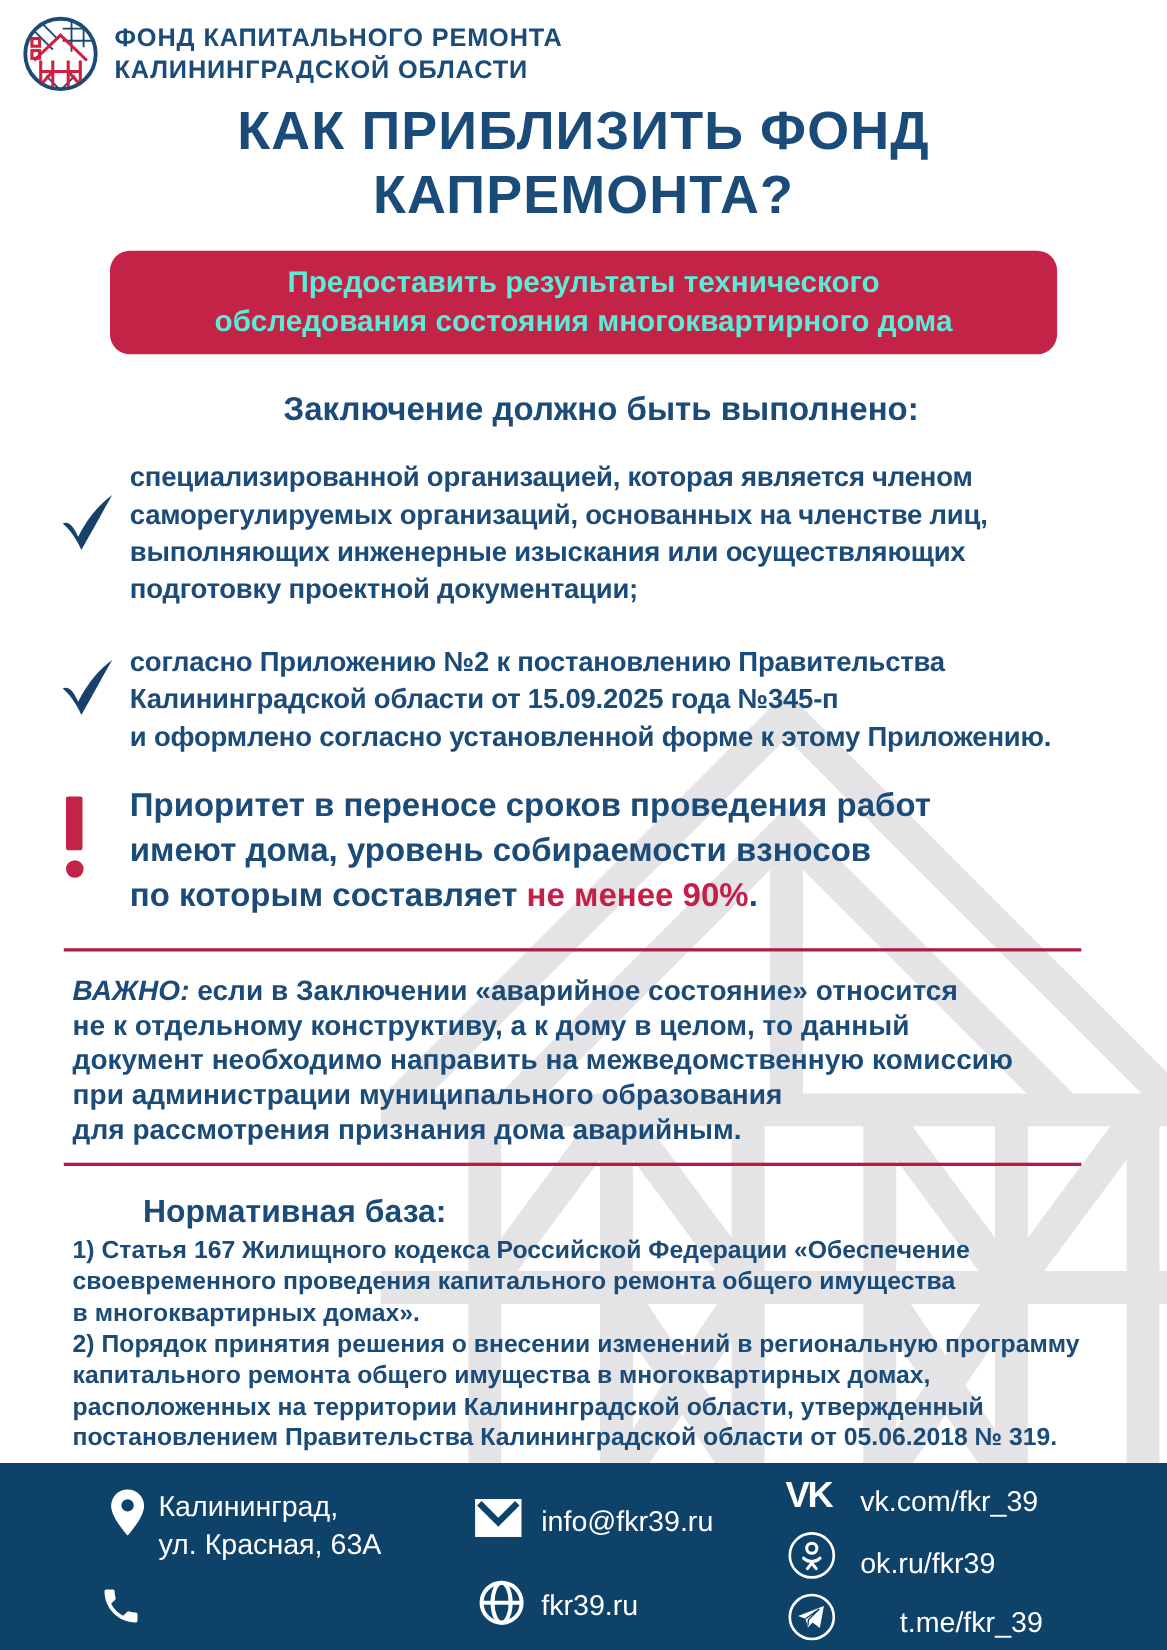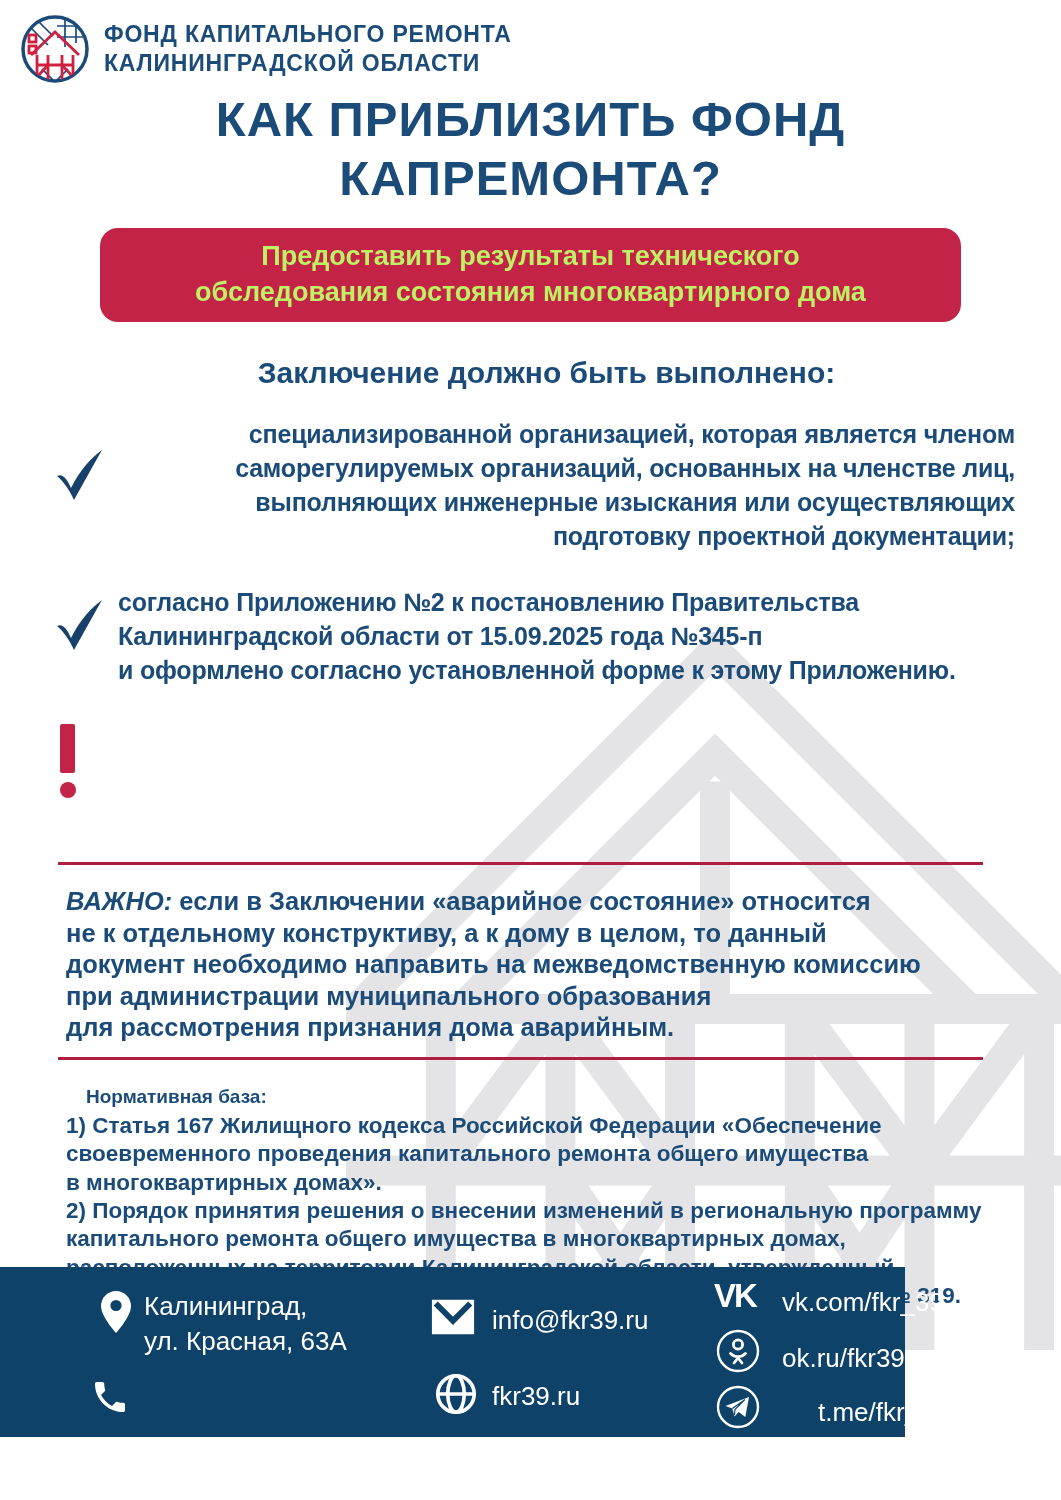"Предоставить результаты технического" .banner { color: #bef264 -> #5eead4 }
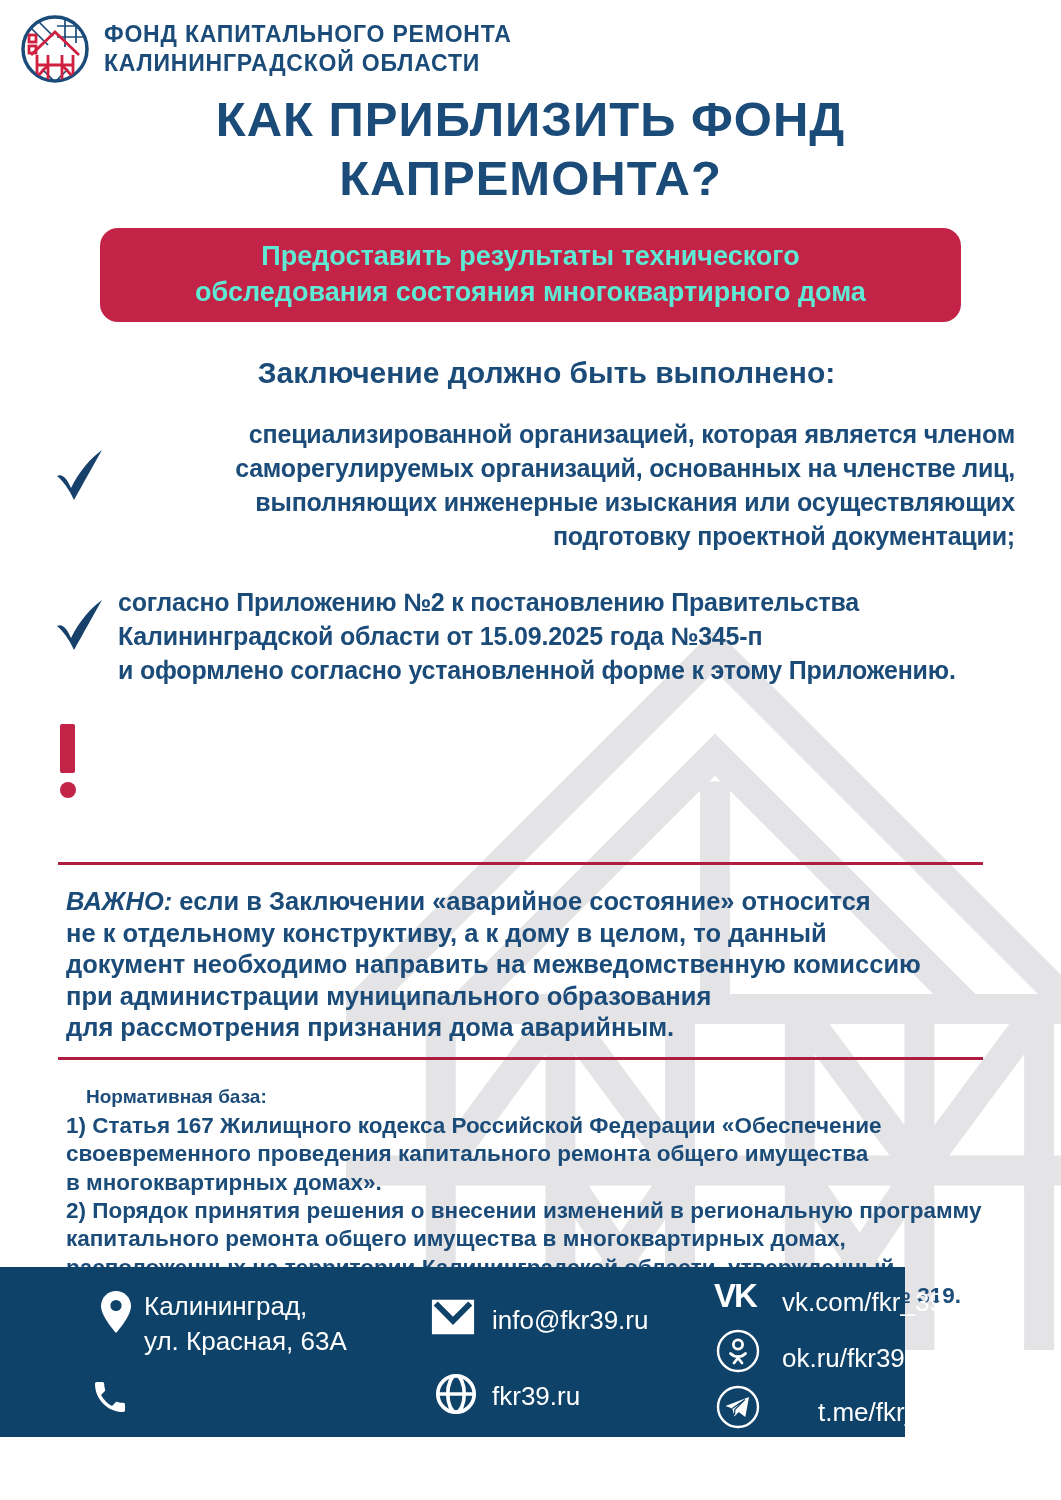"специализированной организацией, которая" .check1 { text-align: right -> none }
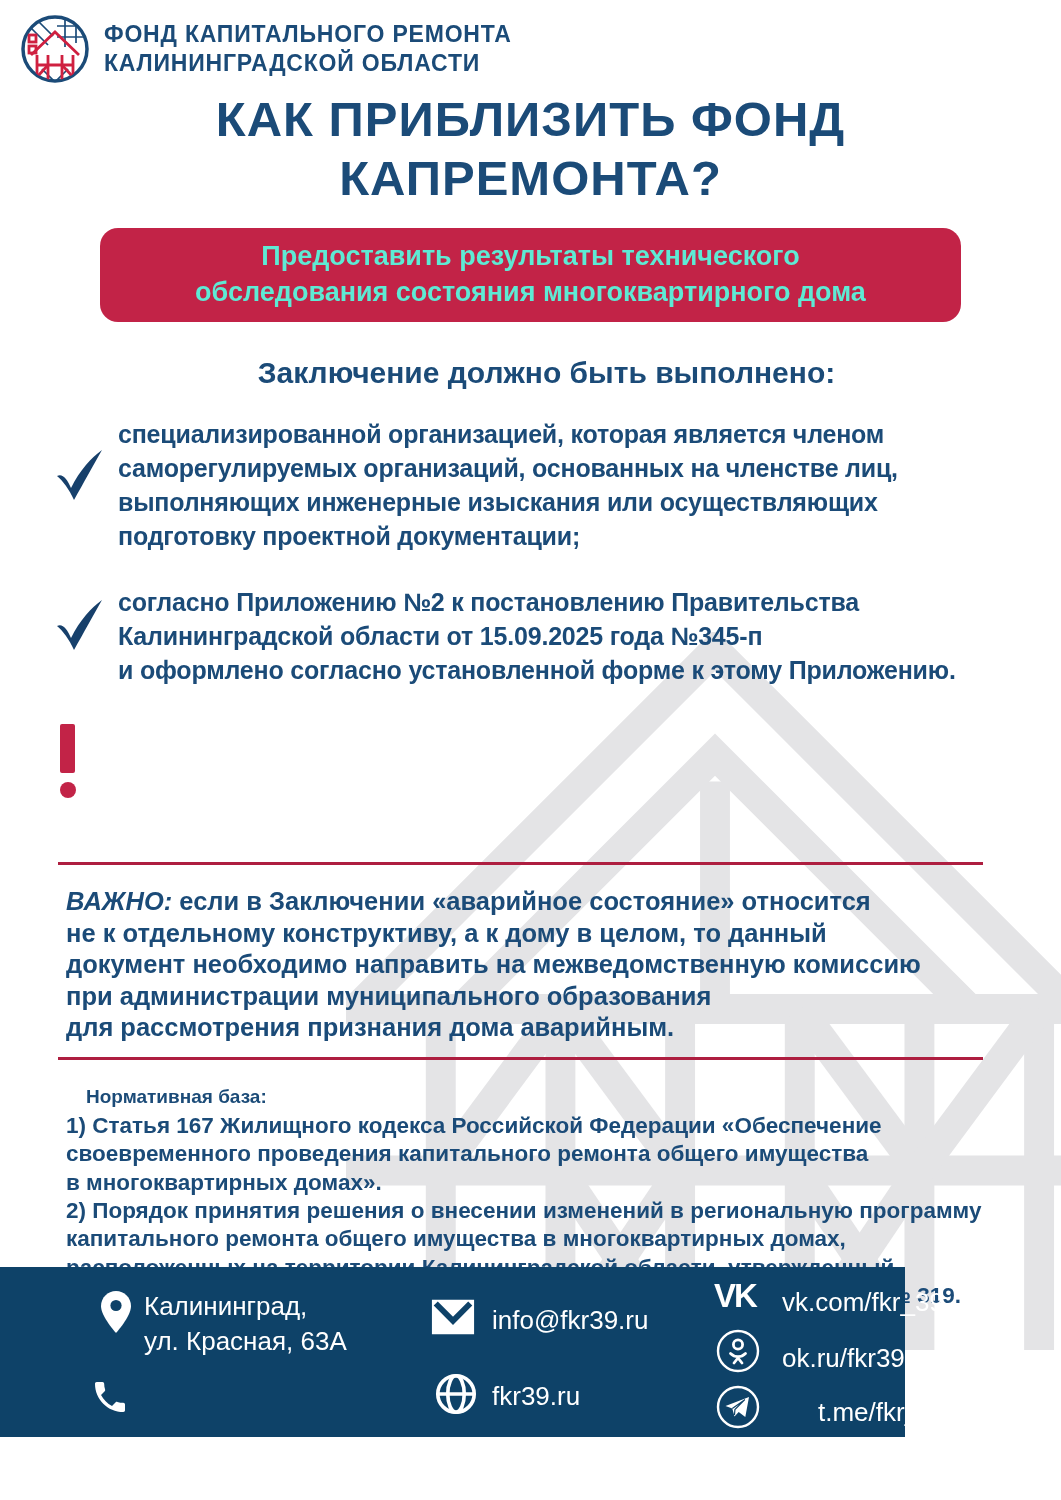"Приоритет в переносе сроков проведения" p.priority { html: none -> <p><span>Приоритет в переносе сроков проведения работ имеют дома, уровень собираемости взносов по которым составляет </span><span>не менее 90%</span><span>.</span></p> }
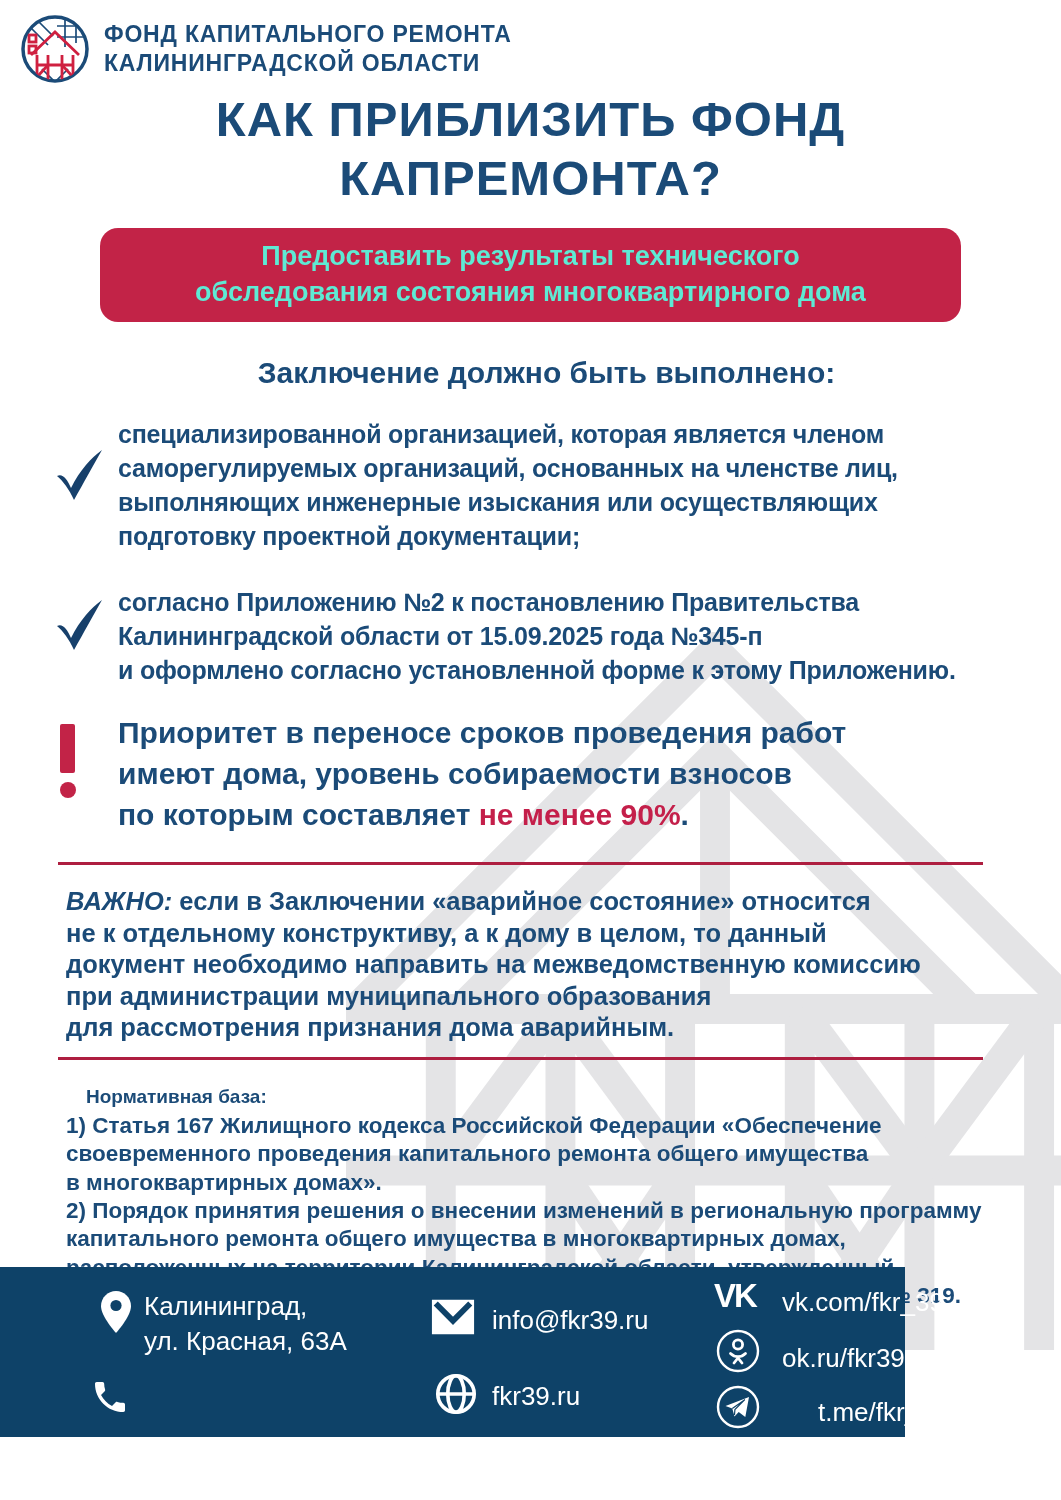"Нормативная база:" .legal h3 { font-size: 19px -> 29px; margin: 0 0 4px 20px -> 0 0 4px 64px }
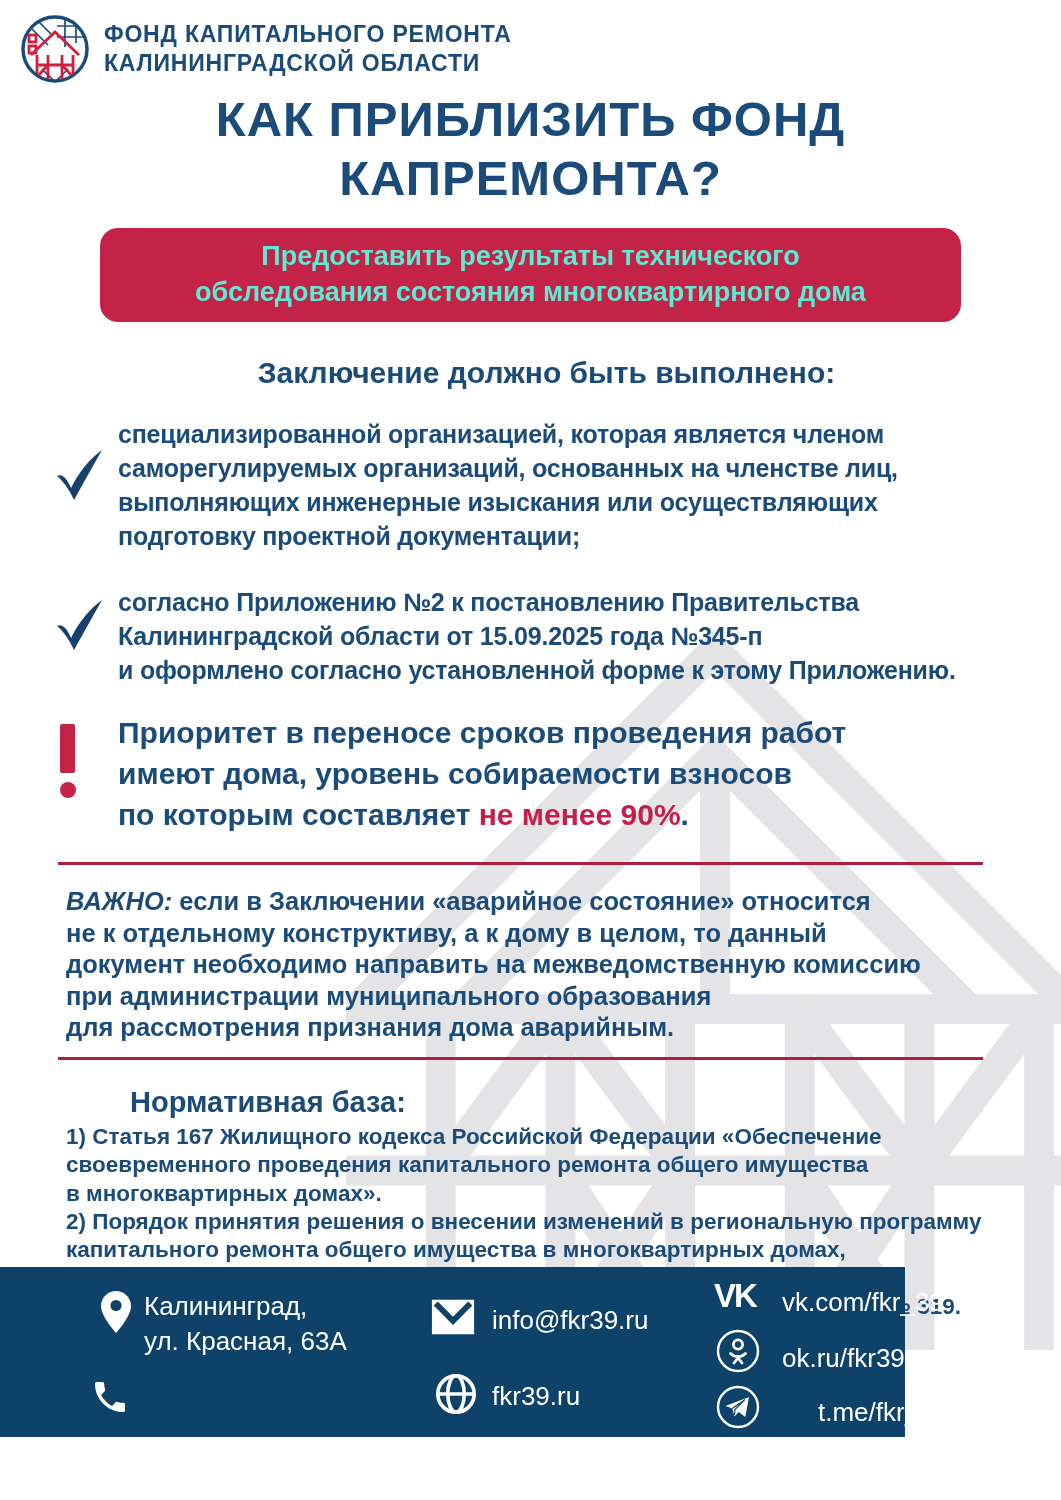"Калининград," .footer { top: 1267px -> 1330px; width: 905px -> 1061px }
